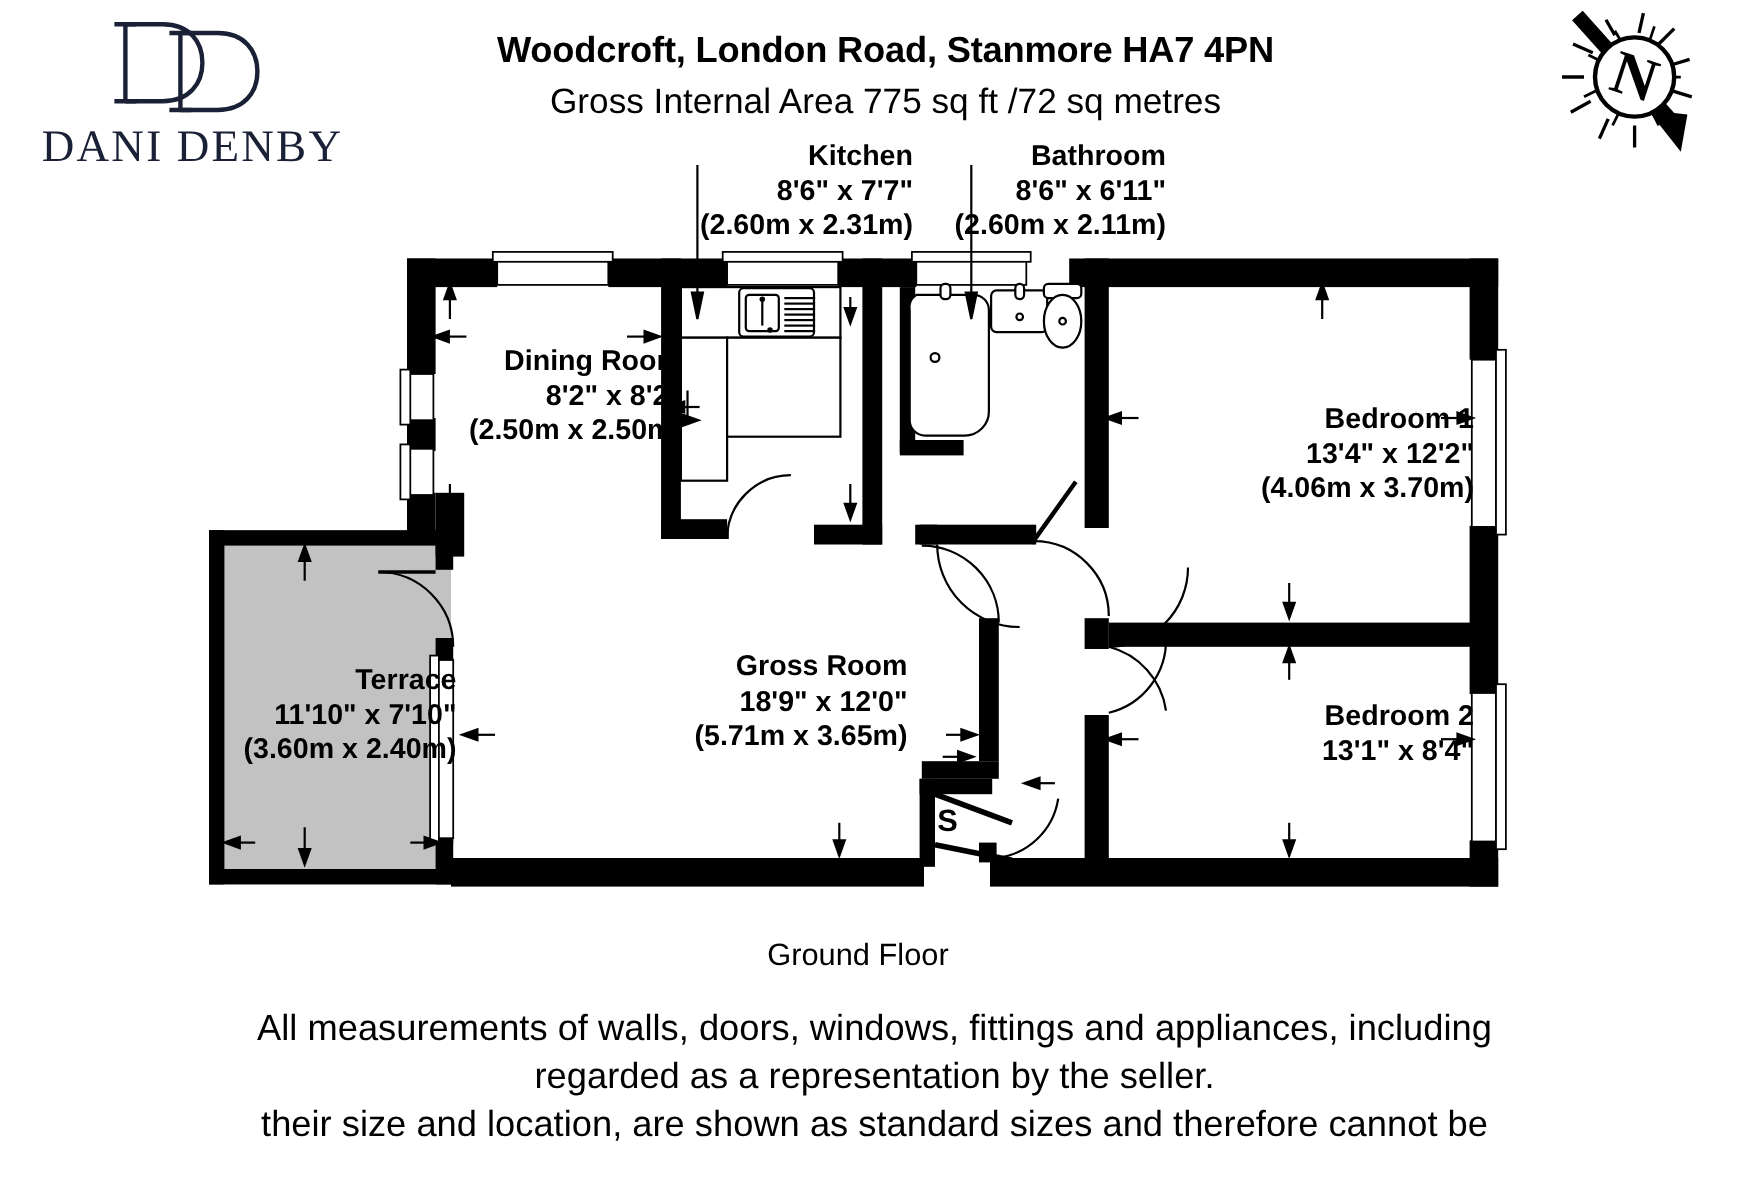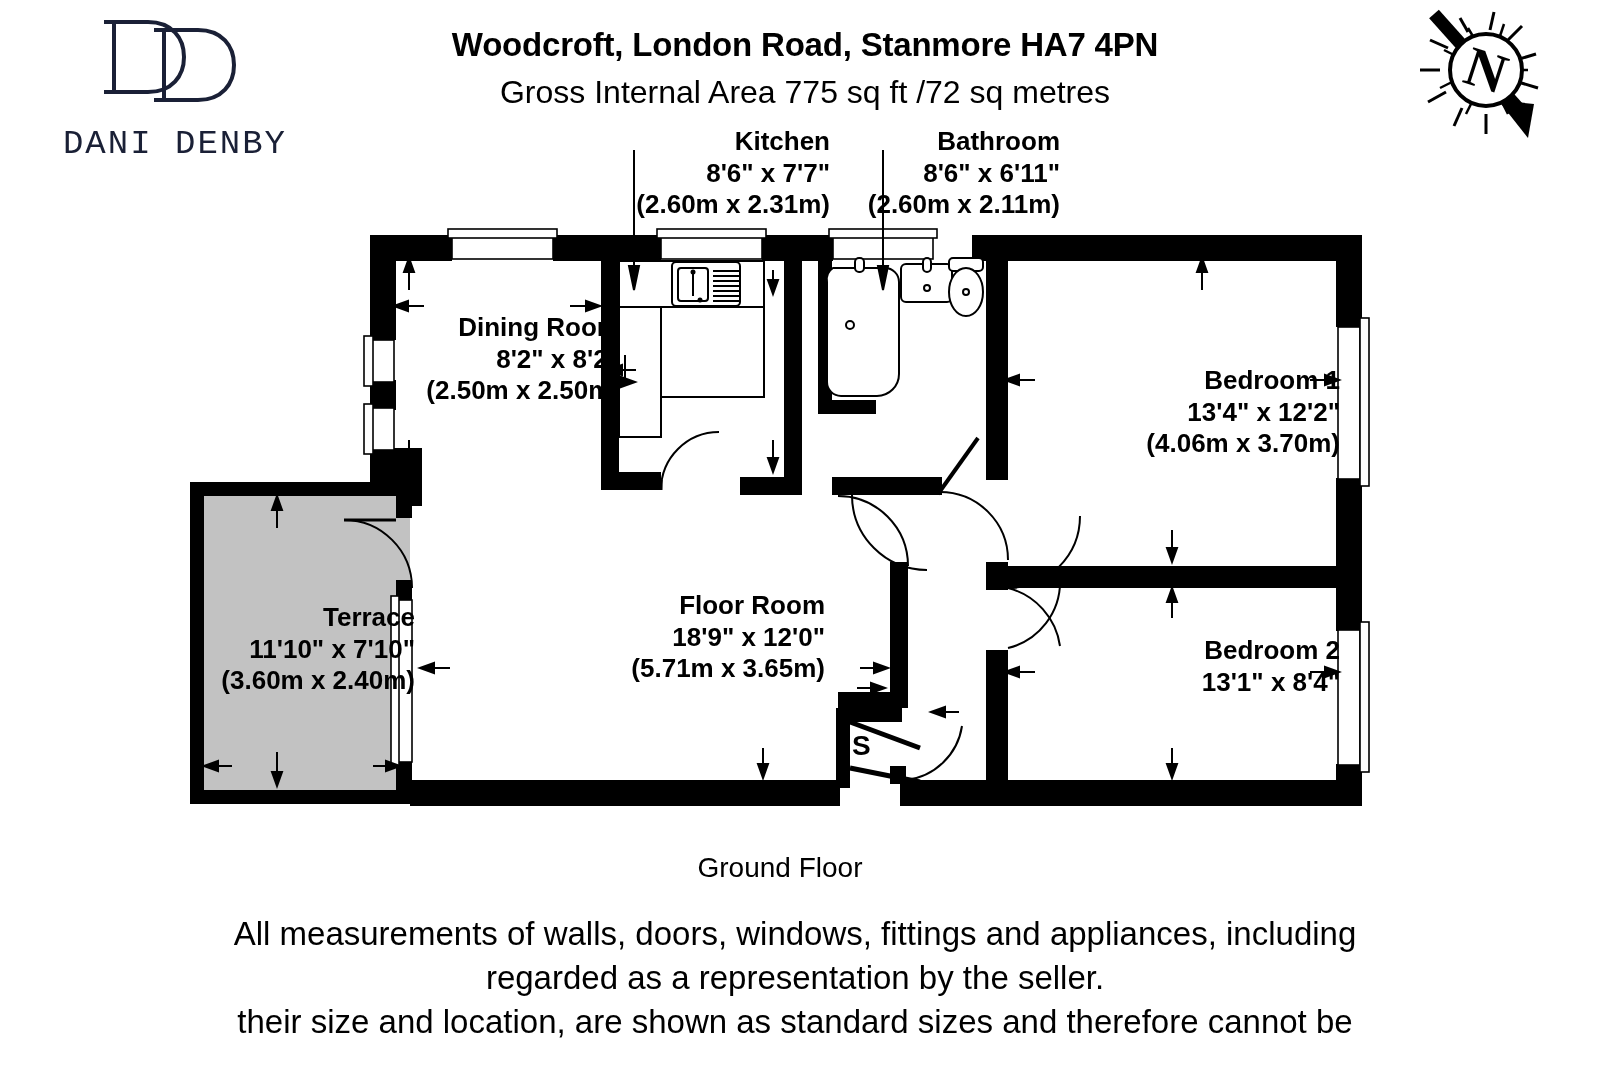"DANI DENBY" #brand-wordmark { font-family: Liberation Mono, monospace -> Liberation Serif, serif; font-size: 34px -> 41px; margin-top: 21px -> 4px }
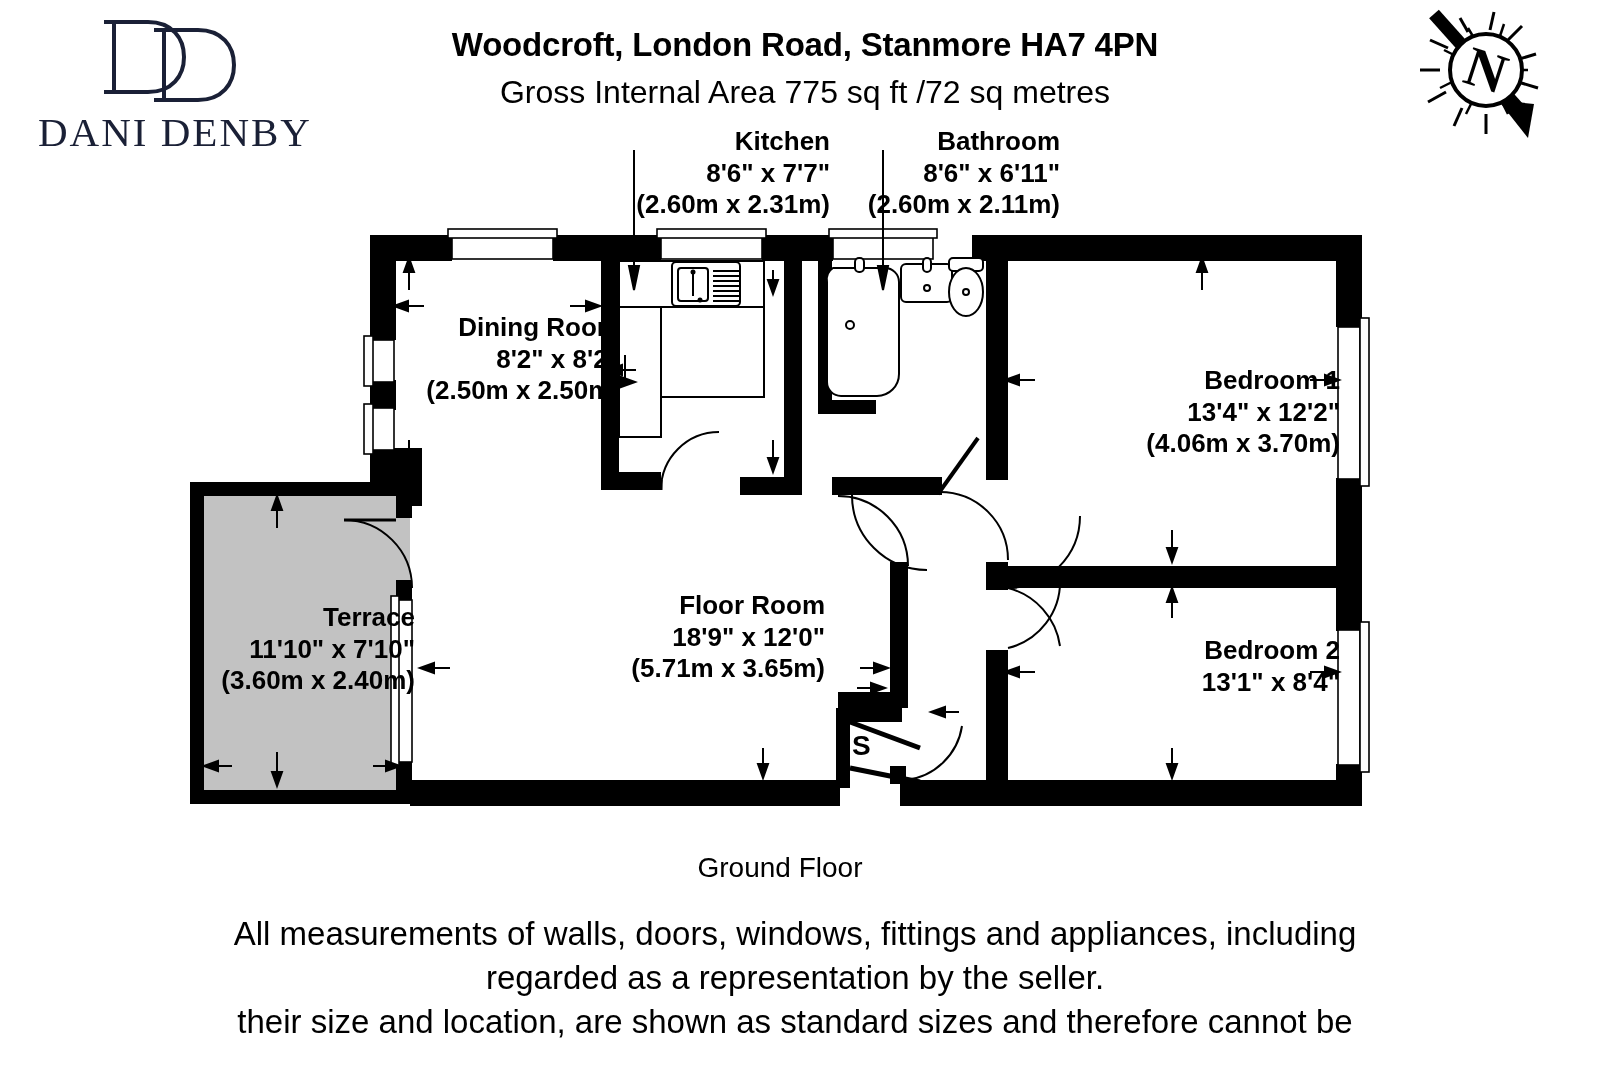"Floor Room" div.rl-name { text: Floor -> Gross }
